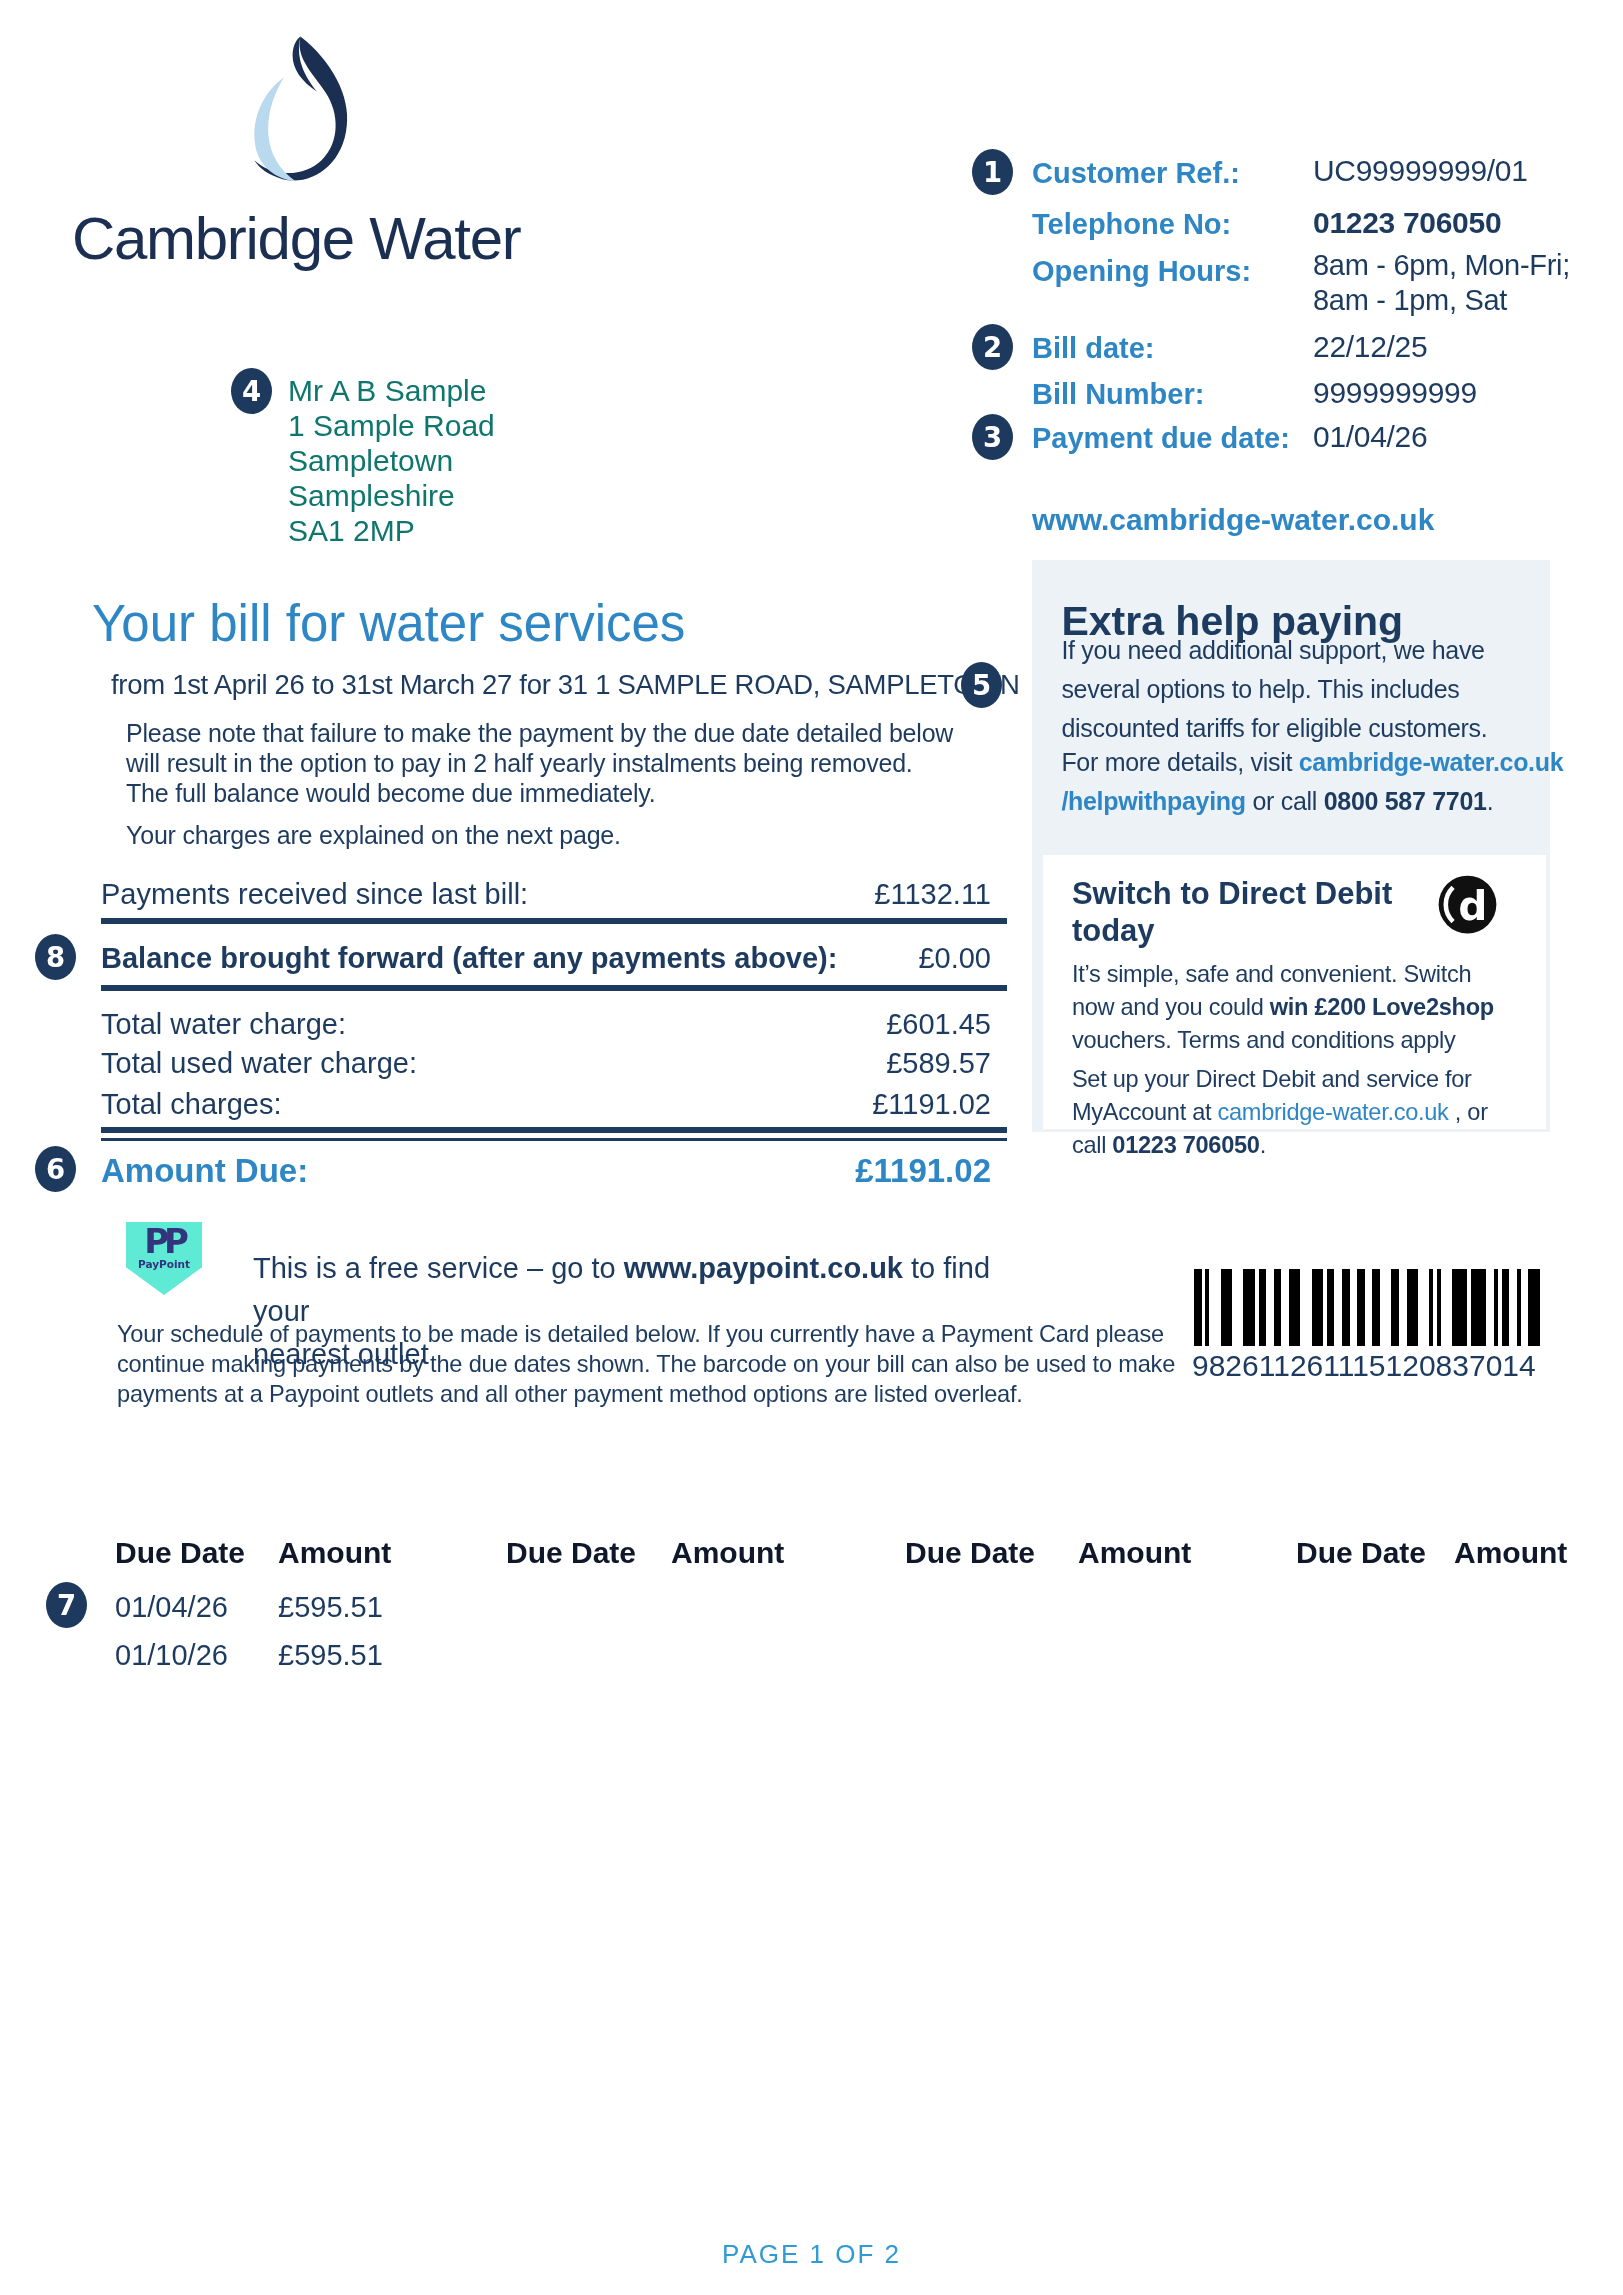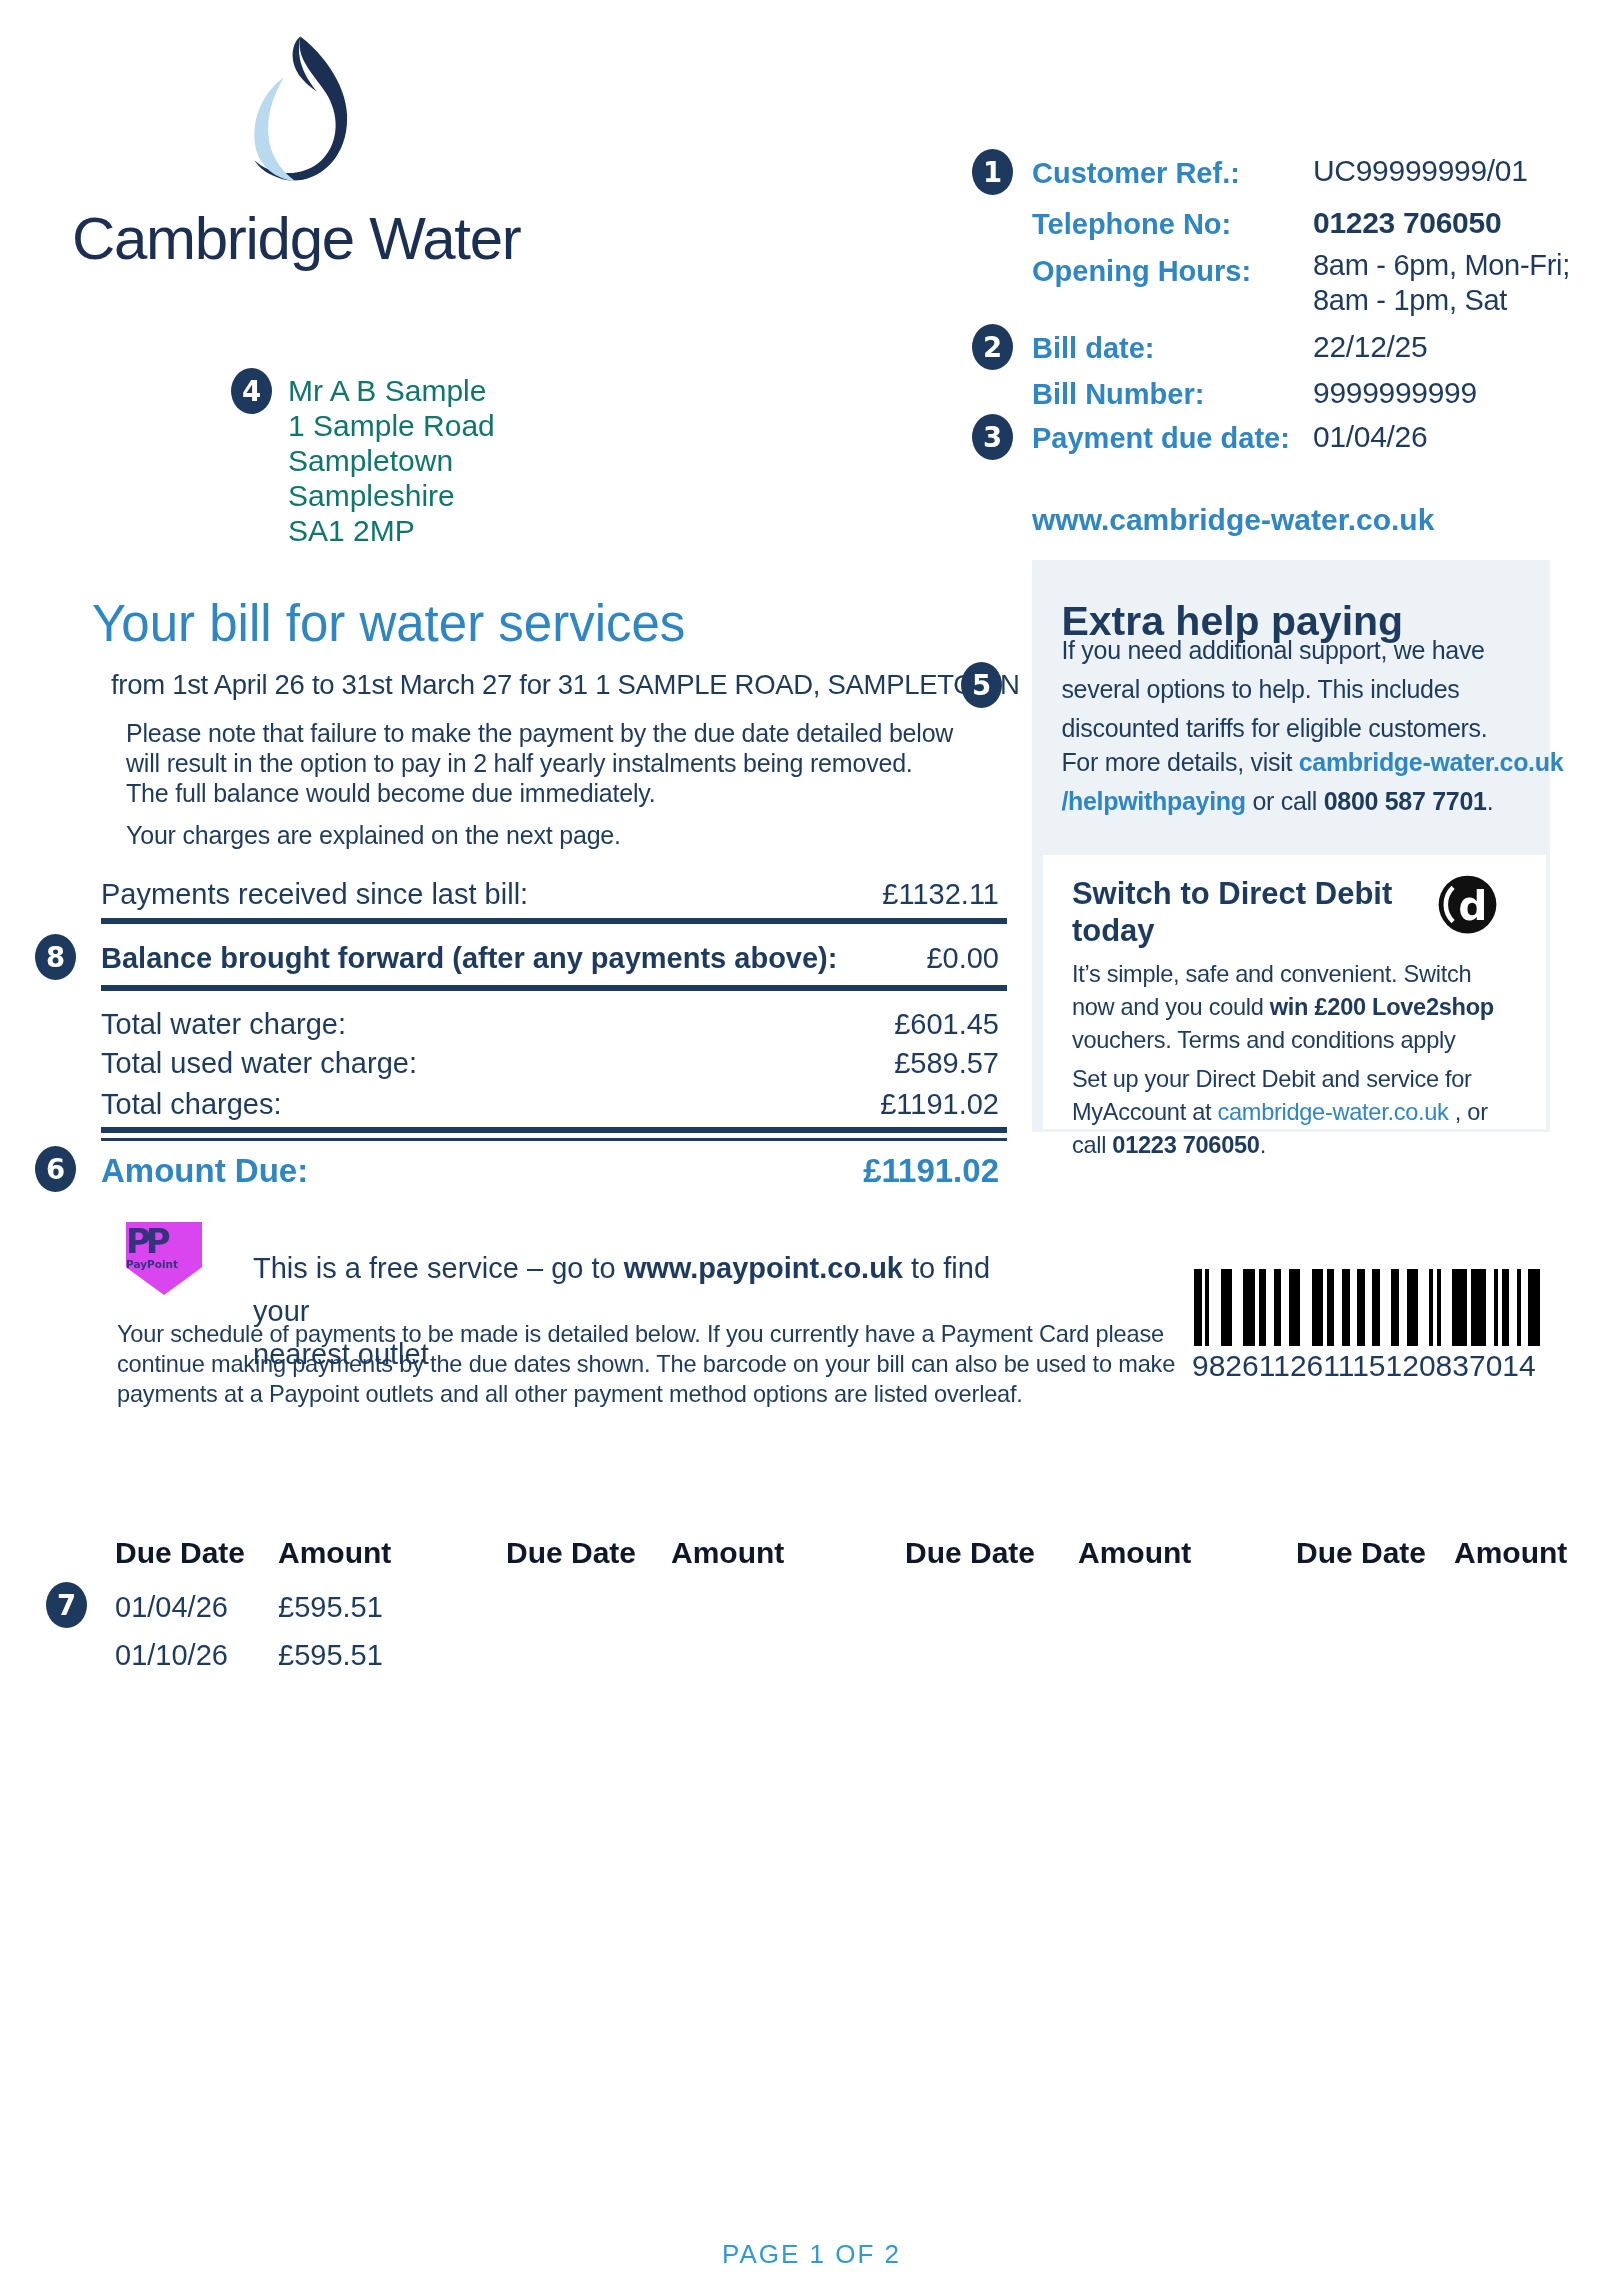"£1132.11" .cvalue { right: 8px -> 16px }
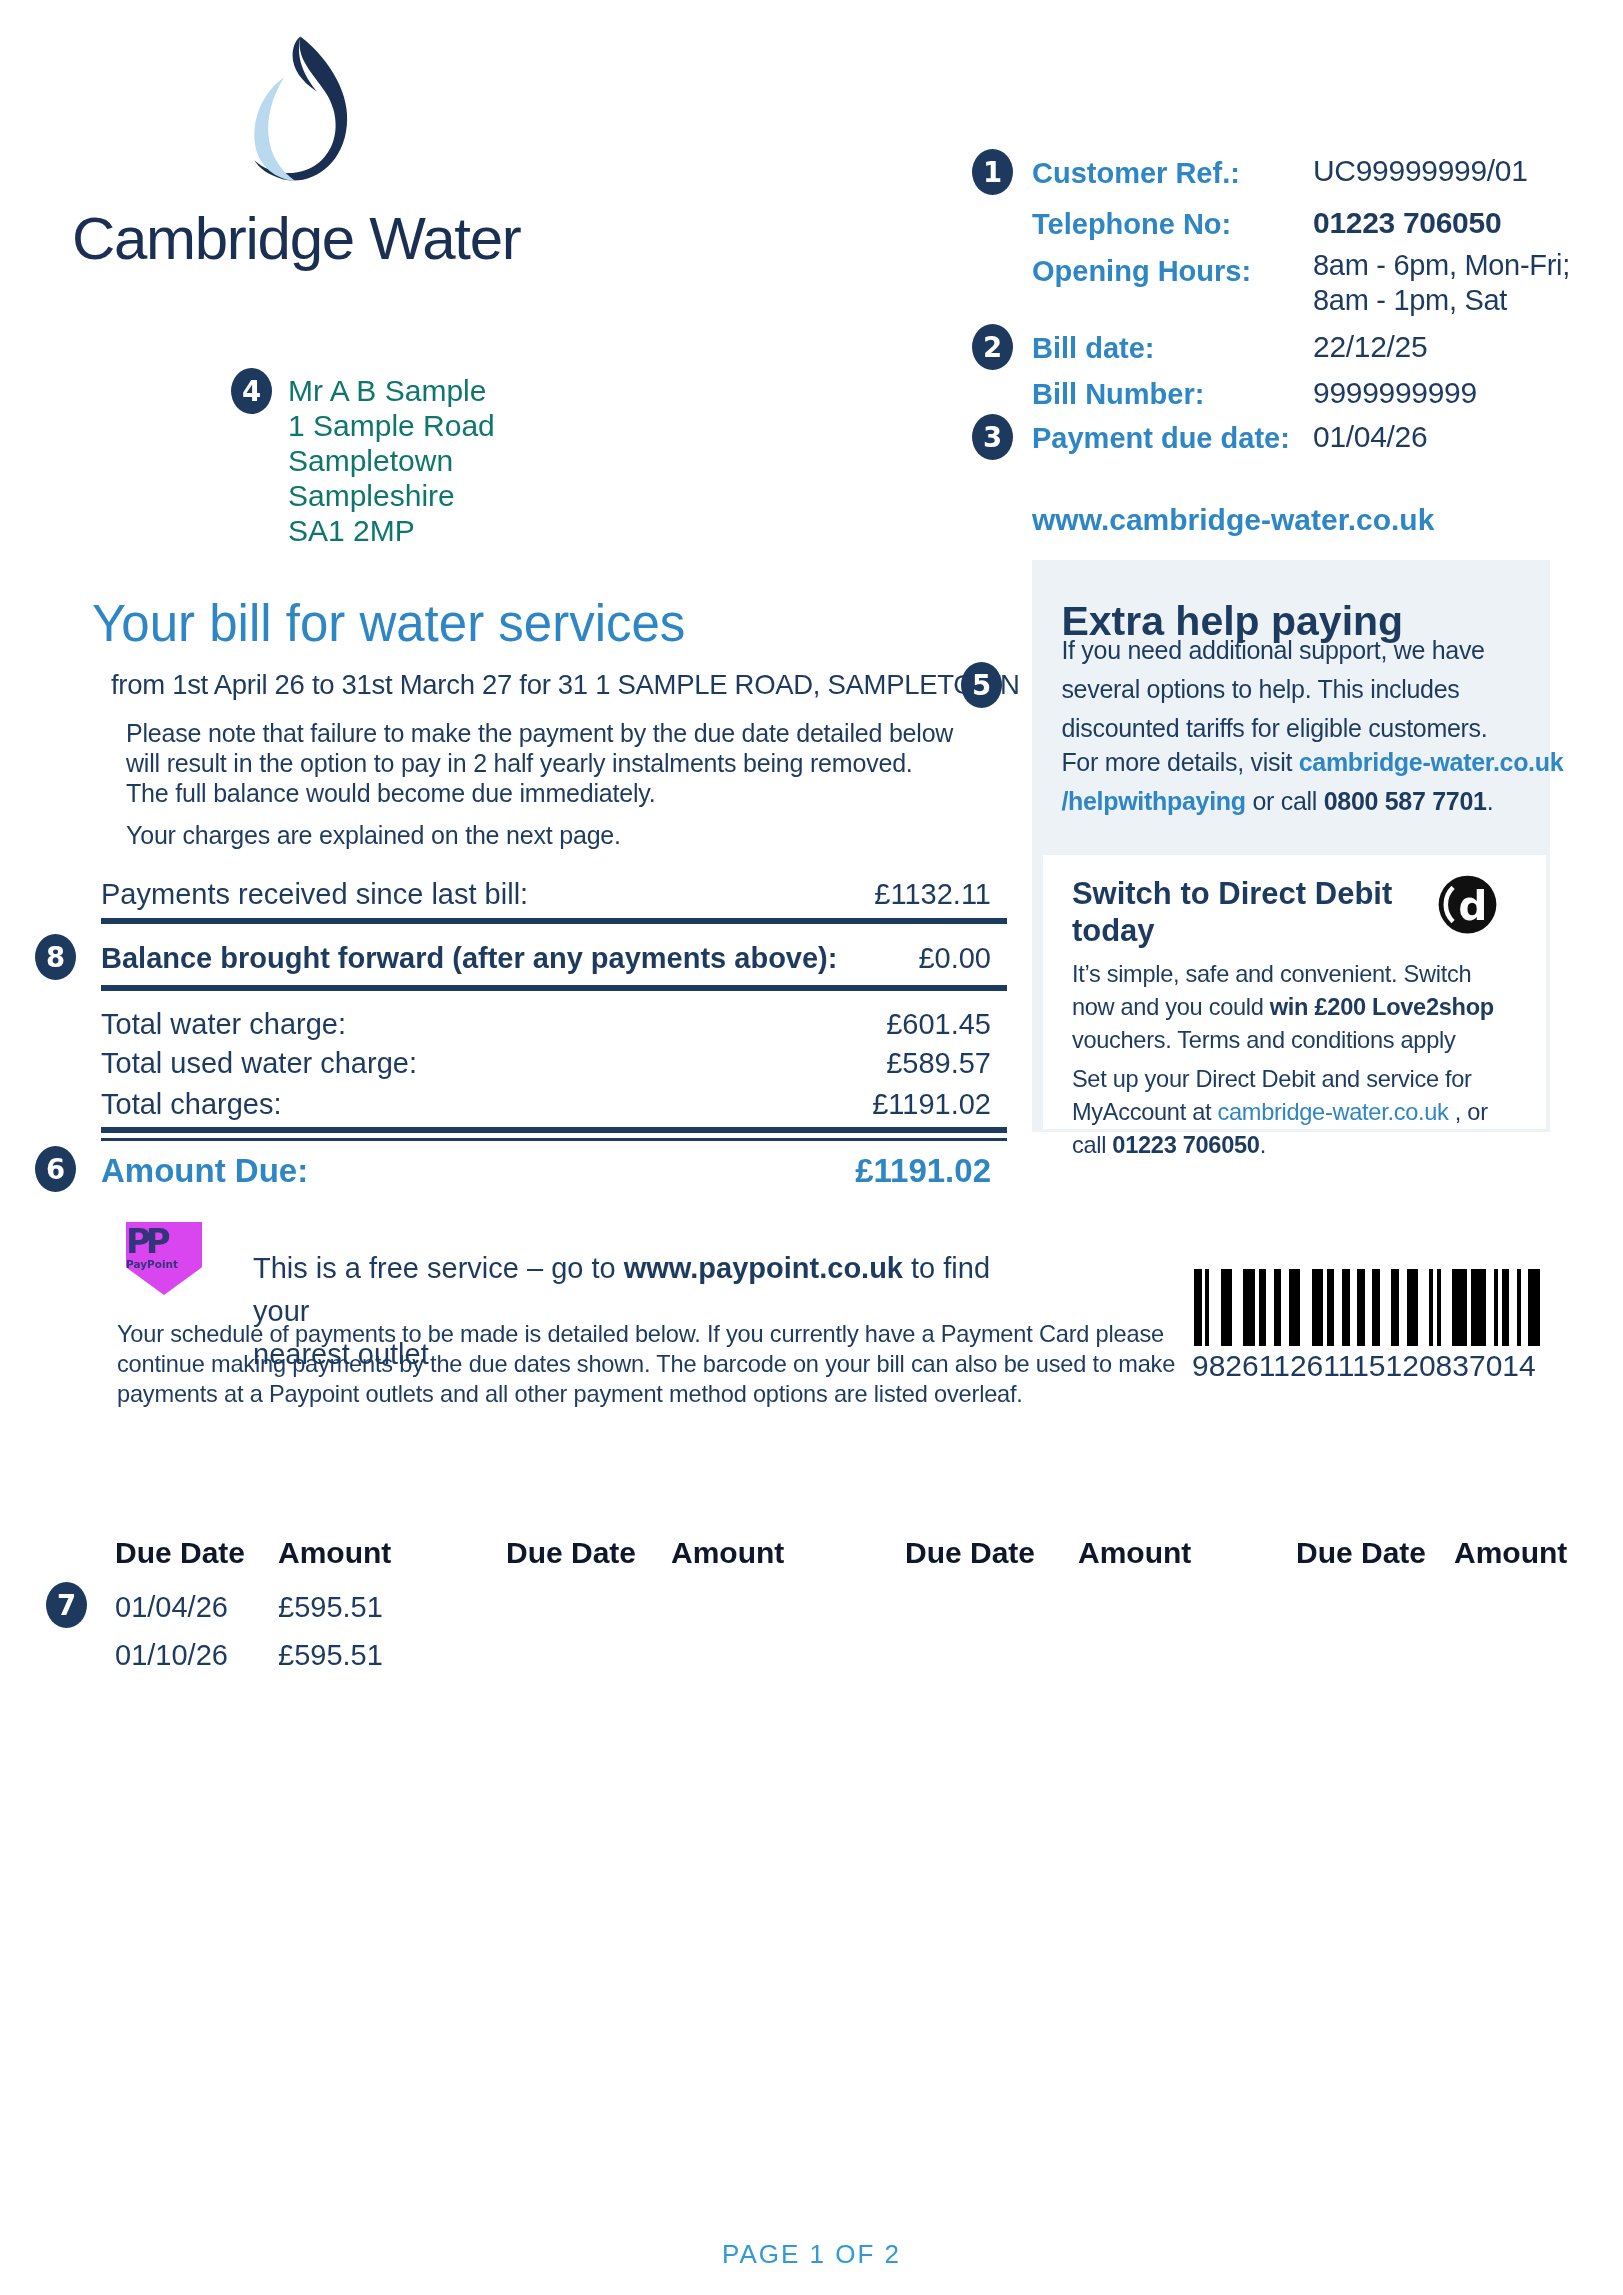"PP" #pp-logo { background: #d946ef -> #5eead4; text-align: none -> center }
